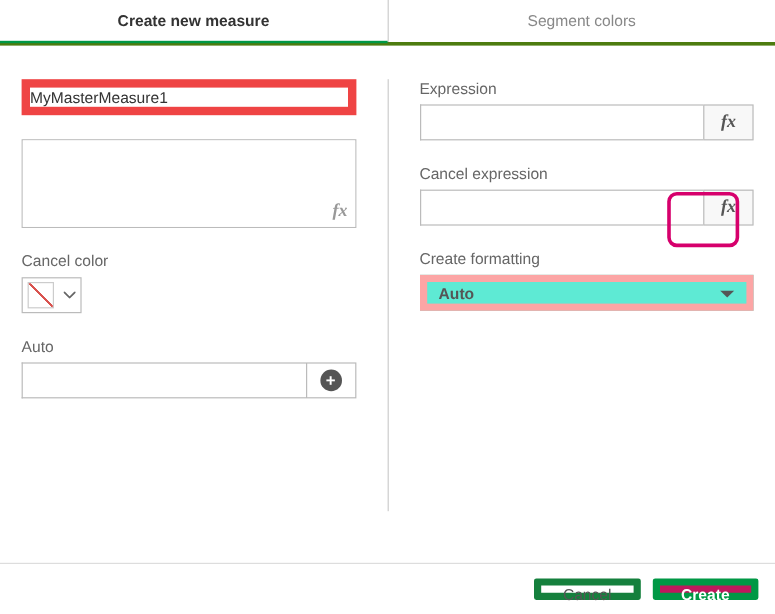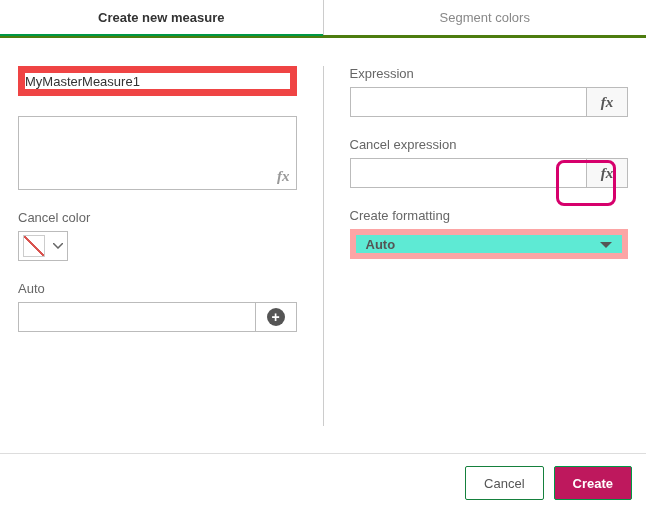"Cancel" .btn { border: 1px solid #15803d -> 6px solid #15803d; height: 34px -> 18px }
